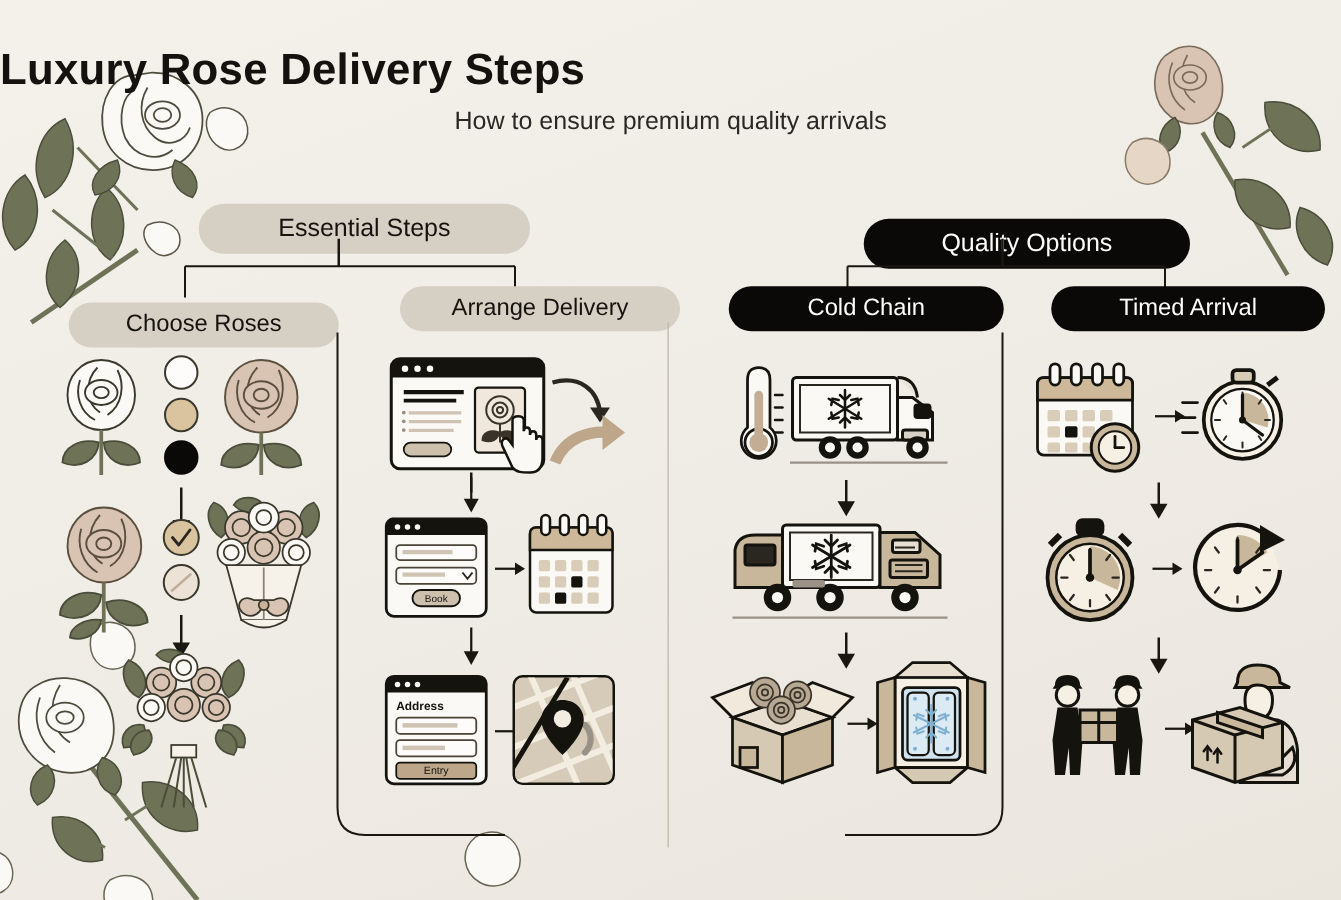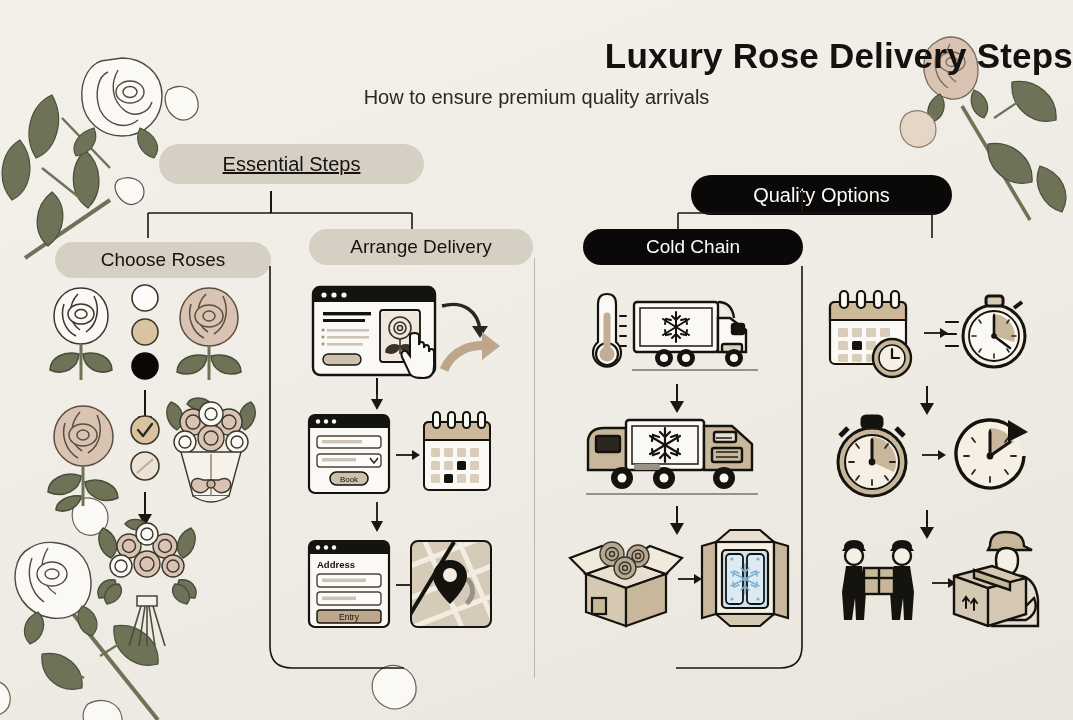"Luxury Rose Delivery Steps" #title { text-align: right -> left }
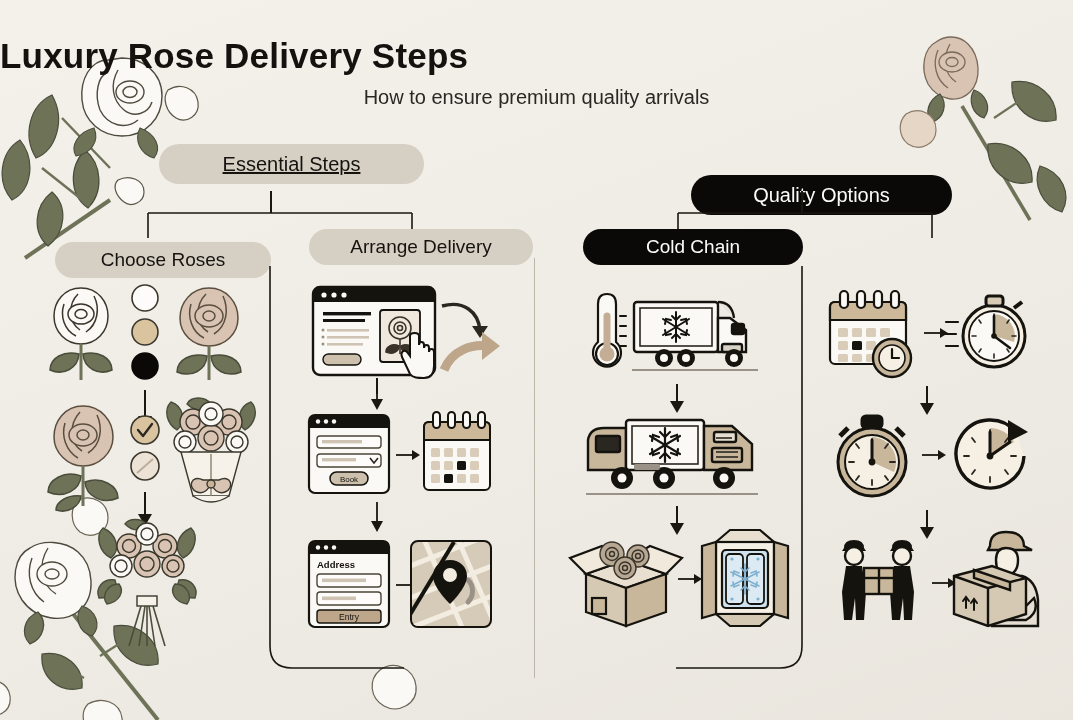"Essential Steps" div.pill { text-decoration: underline -> none; top: 144px -> 163px }
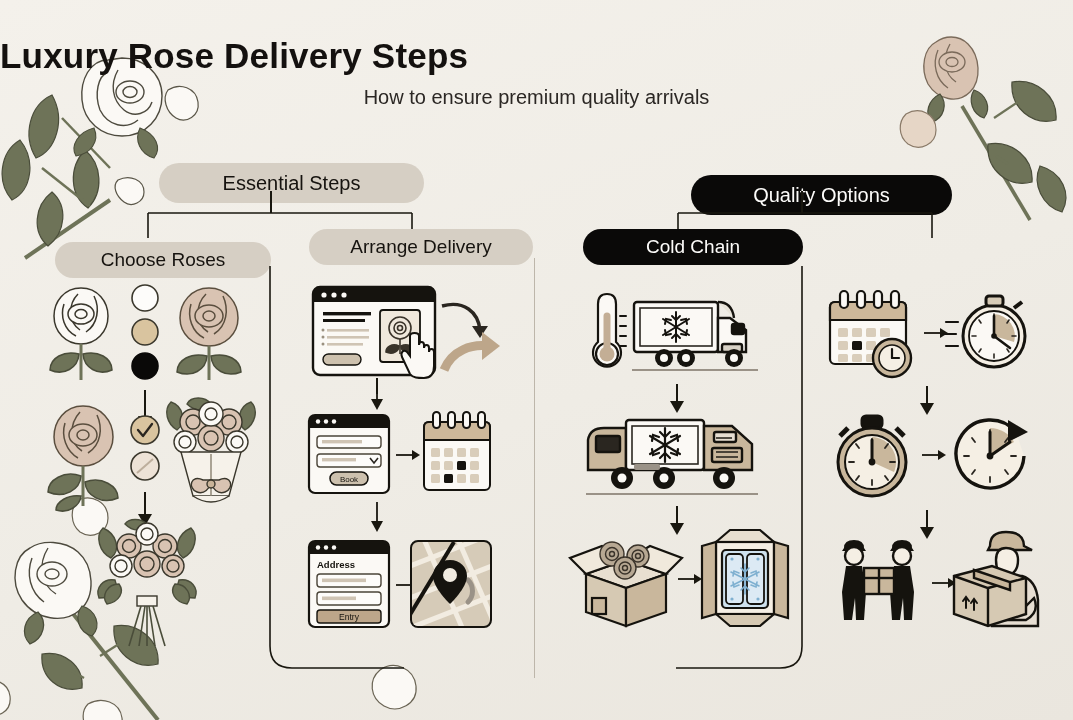"Arrange Delivery" div.pill { left: 309px -> 320px }
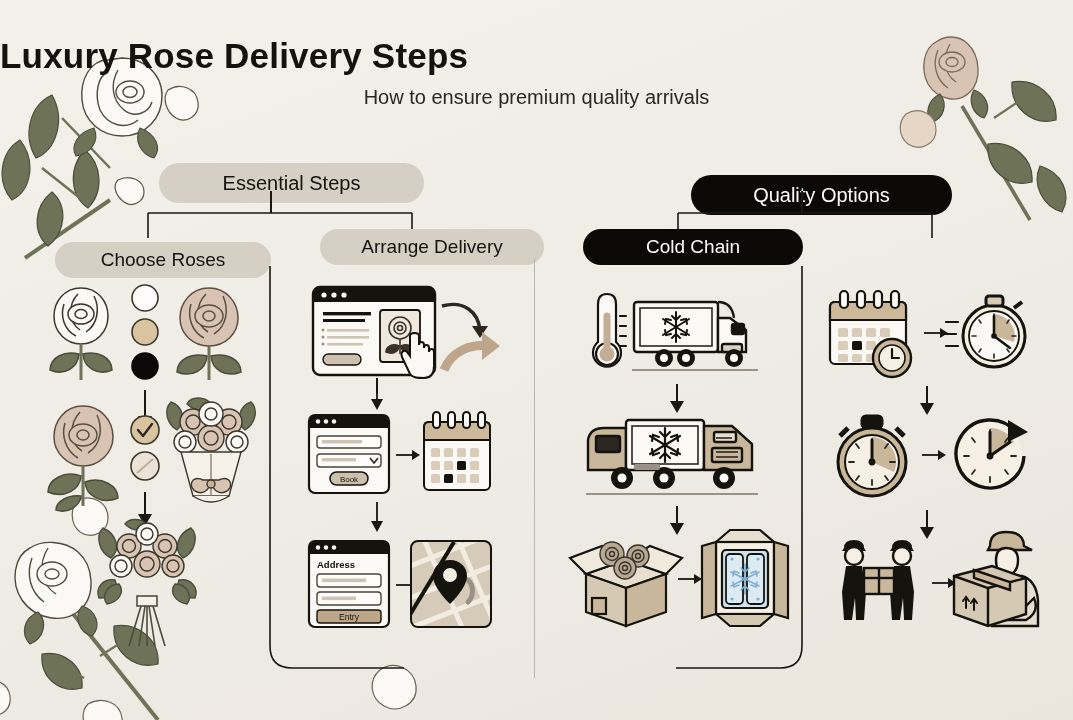"Timed Arrival" div.pill { html: none -> <div> <span>Timed Arrival</span> </div> }
